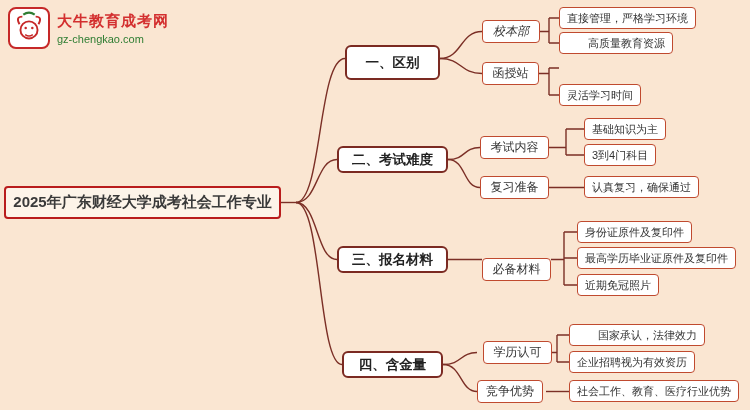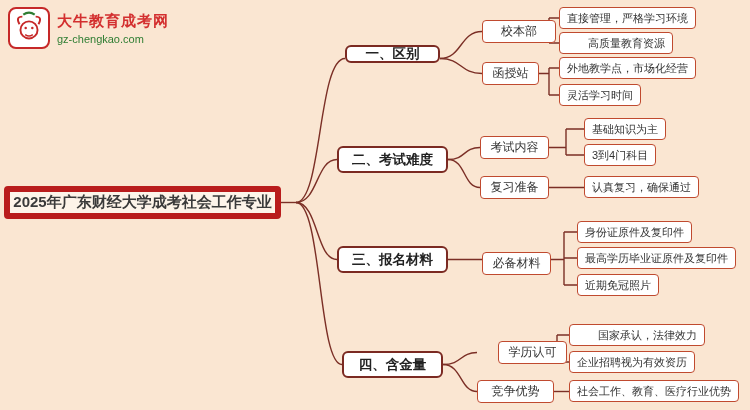"校本部" div.node { font-style: none -> italic; width: 74px -> 58px }
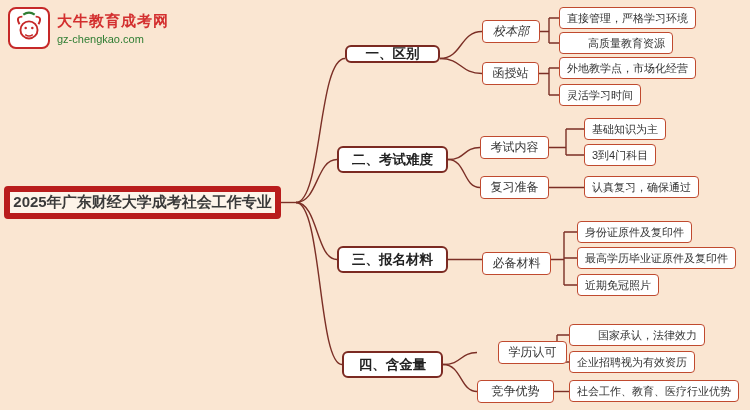"一、区别" div.node { height: 18px -> 35px }
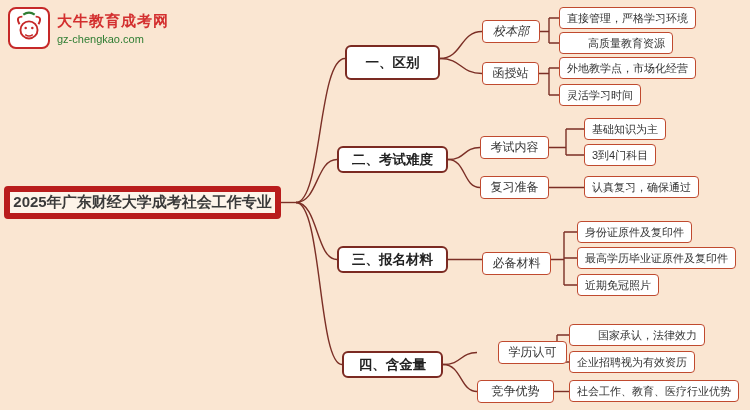"外地教学点，市场化经营" div.node { html: <div>外地教学点，市场化经营</div> -> none }
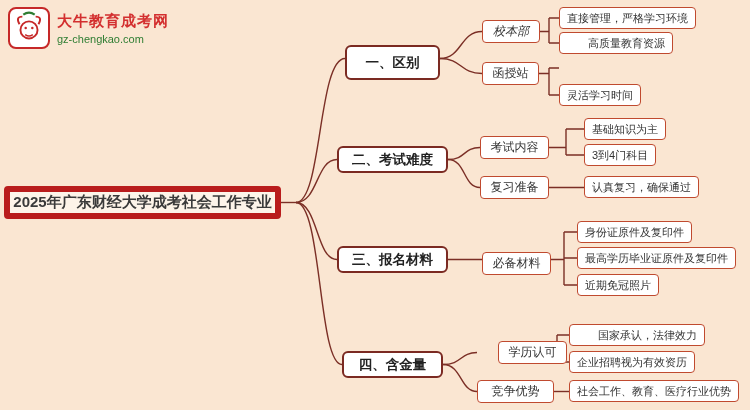"2025年广东财经大学成考社会工作专业" .title-box { border: 6px solid #b91c1c -> 2px solid #b91c1c }
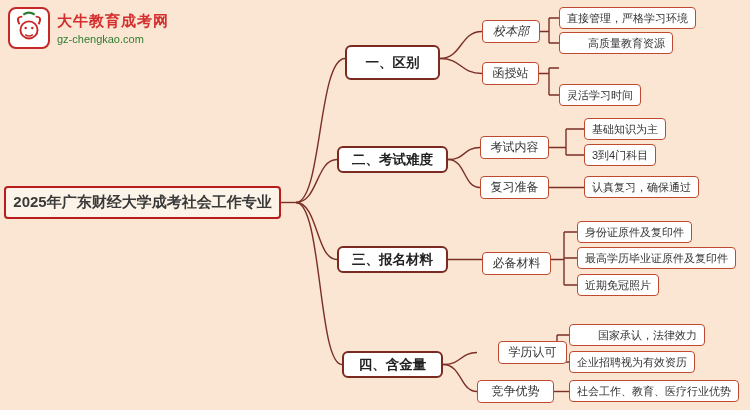"必备材料" div.node { top: 252px -> 258px }
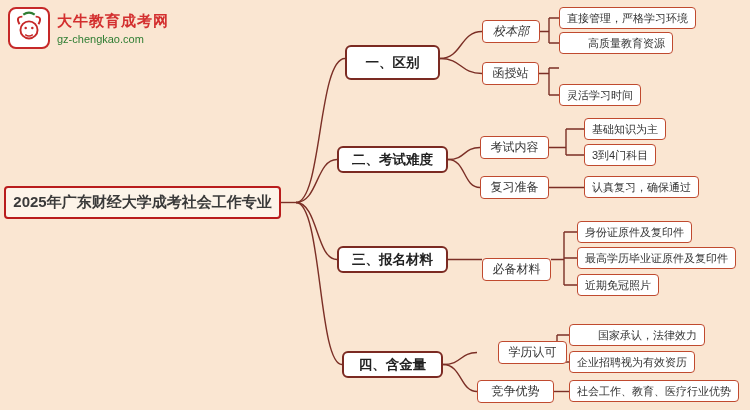"学历认可" div.node { left: 498px -> 483px }
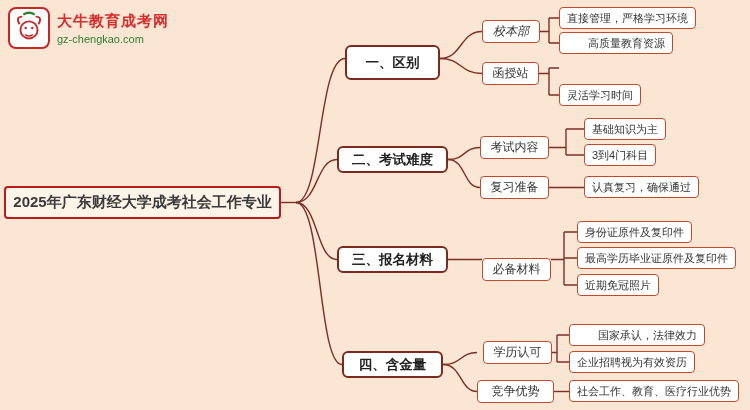"竞争优势" div.node { width: 77px -> 66px }
